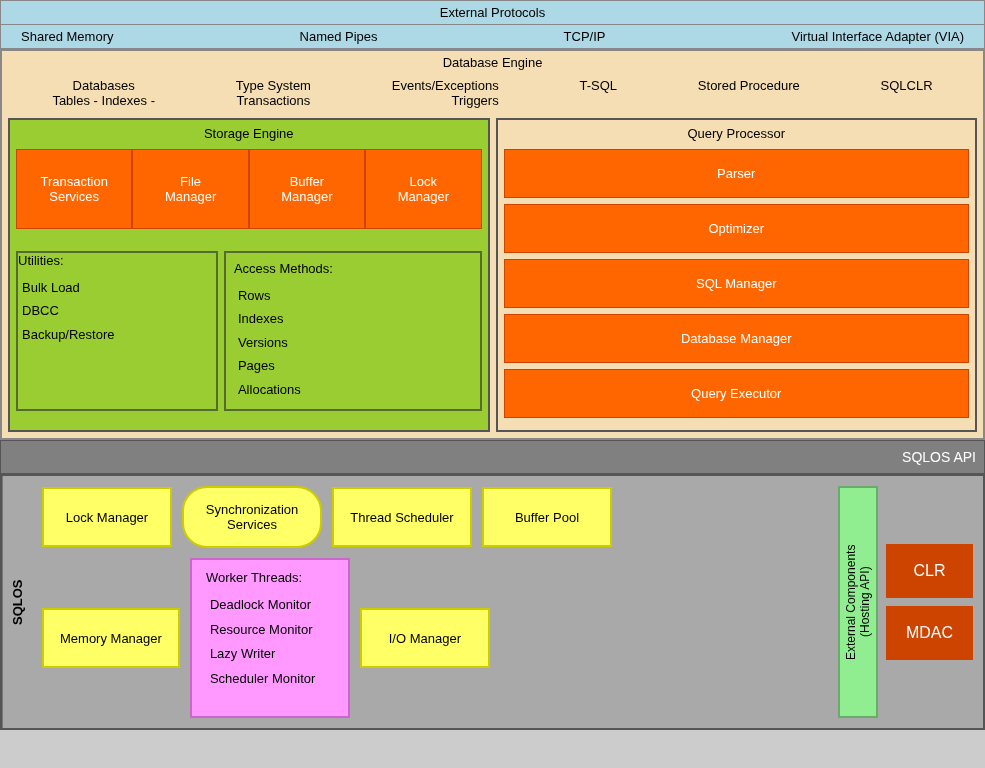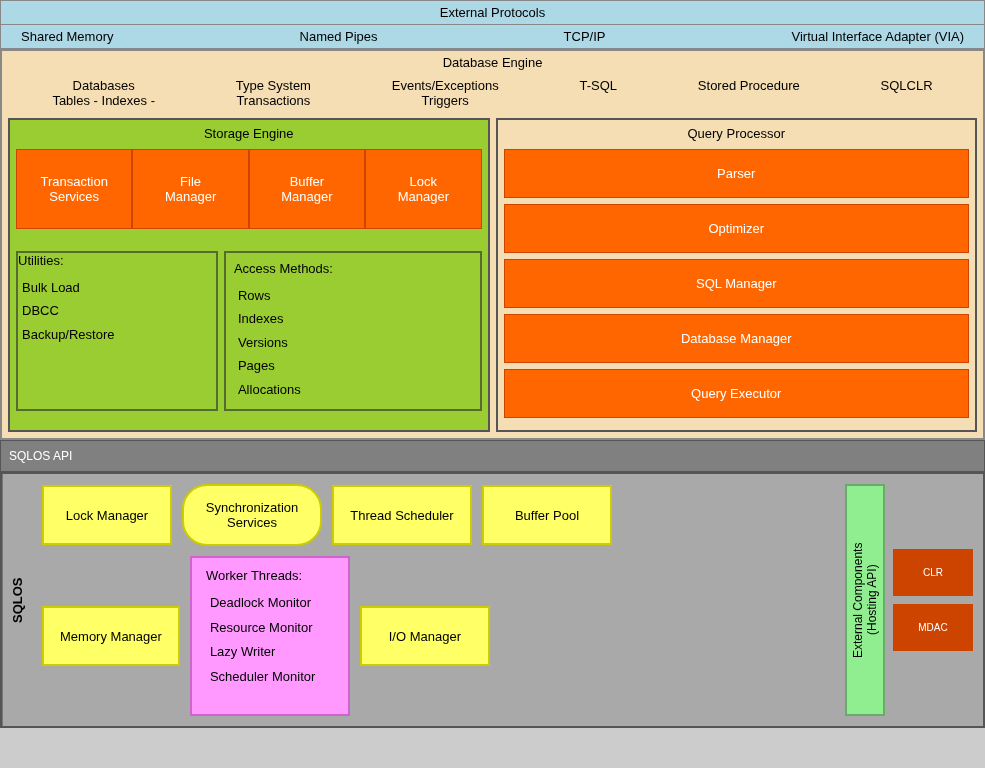"Events/Exceptions" span { text-align: center -> right }
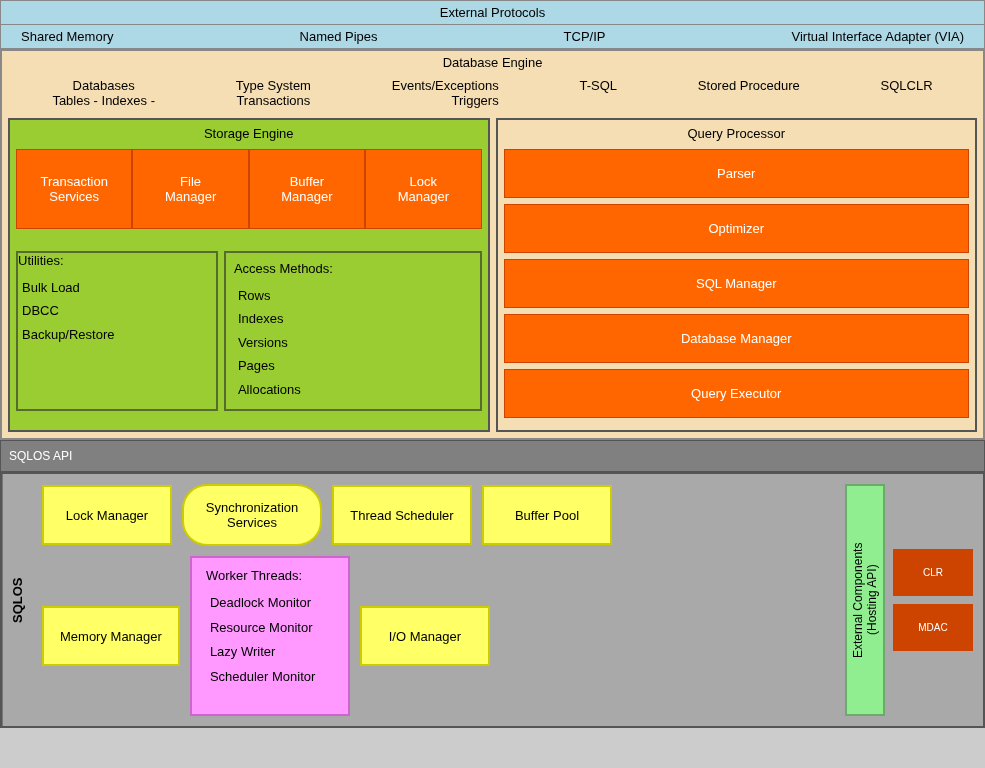"SQLOS API" .sqlos-api-bar { font-size: 12px -> 14px; text-align: left -> right }
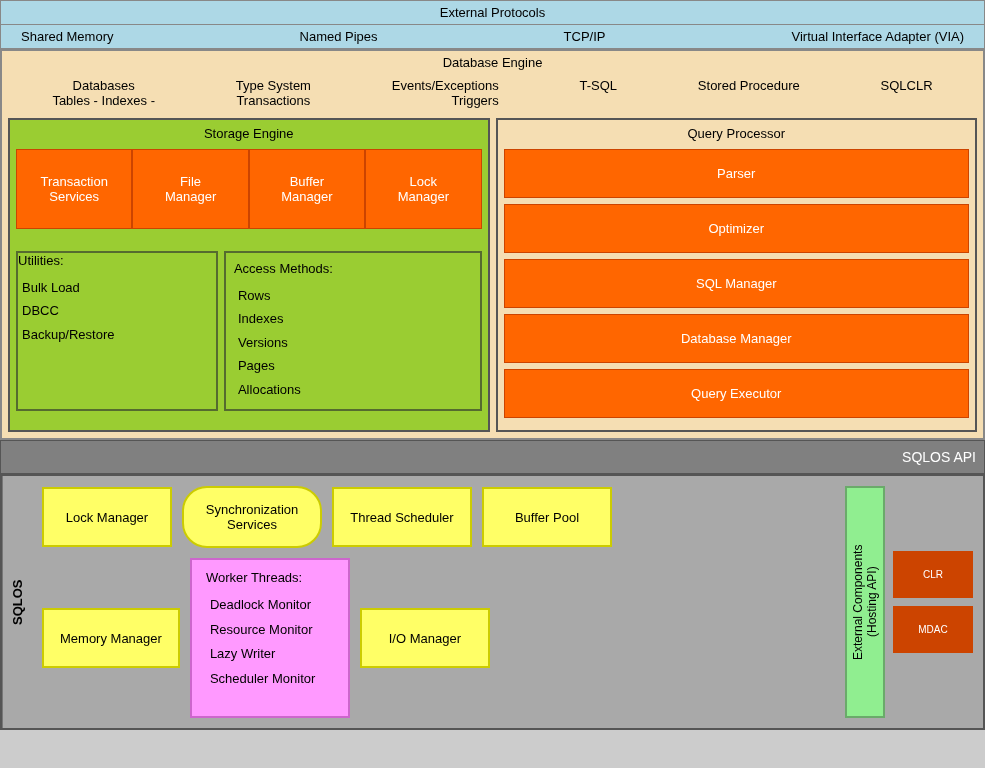"CLR" .ext-orange { font-size: 10px -> 16px }
